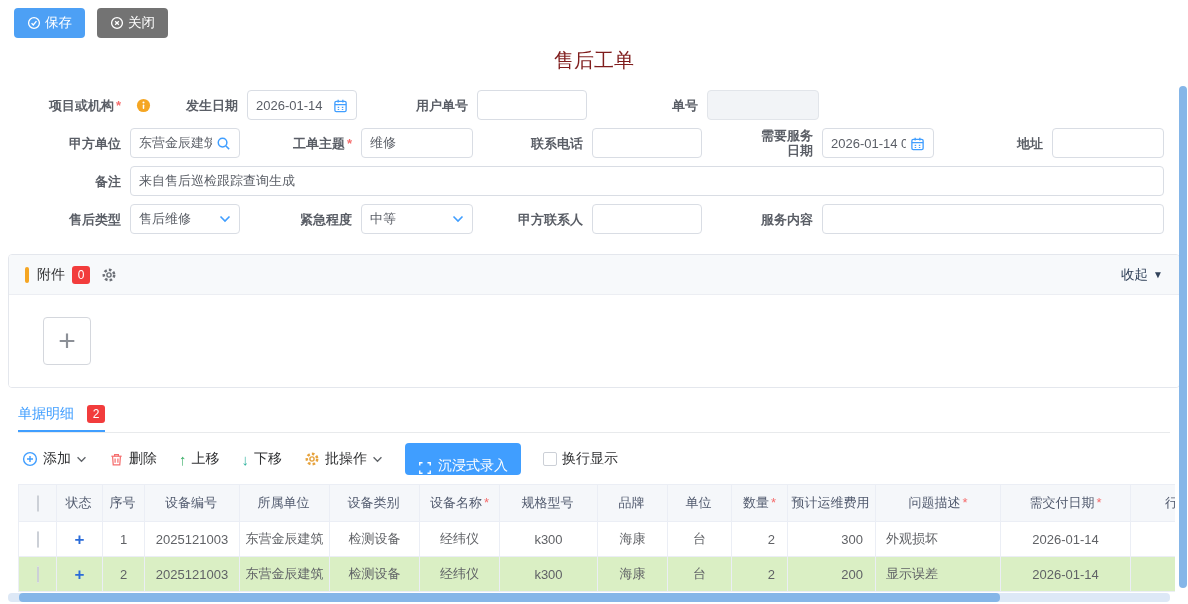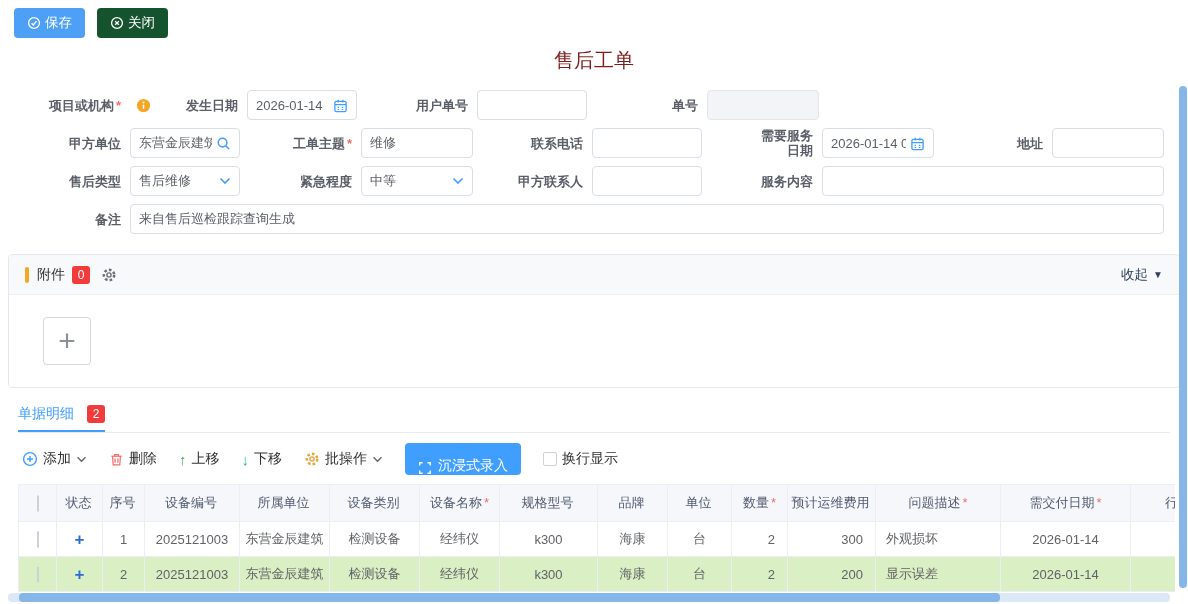"关闭" .btn-close { background: #14532d -> #737373 }
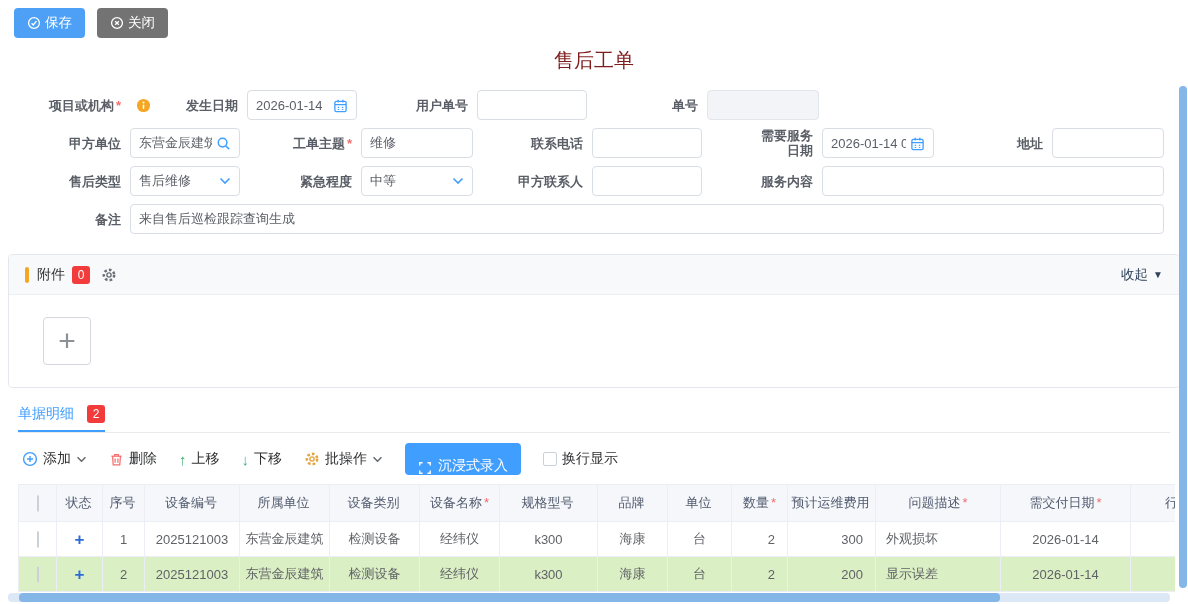"售后类型" div.frow { order: before "备注" -> after "备注" }
